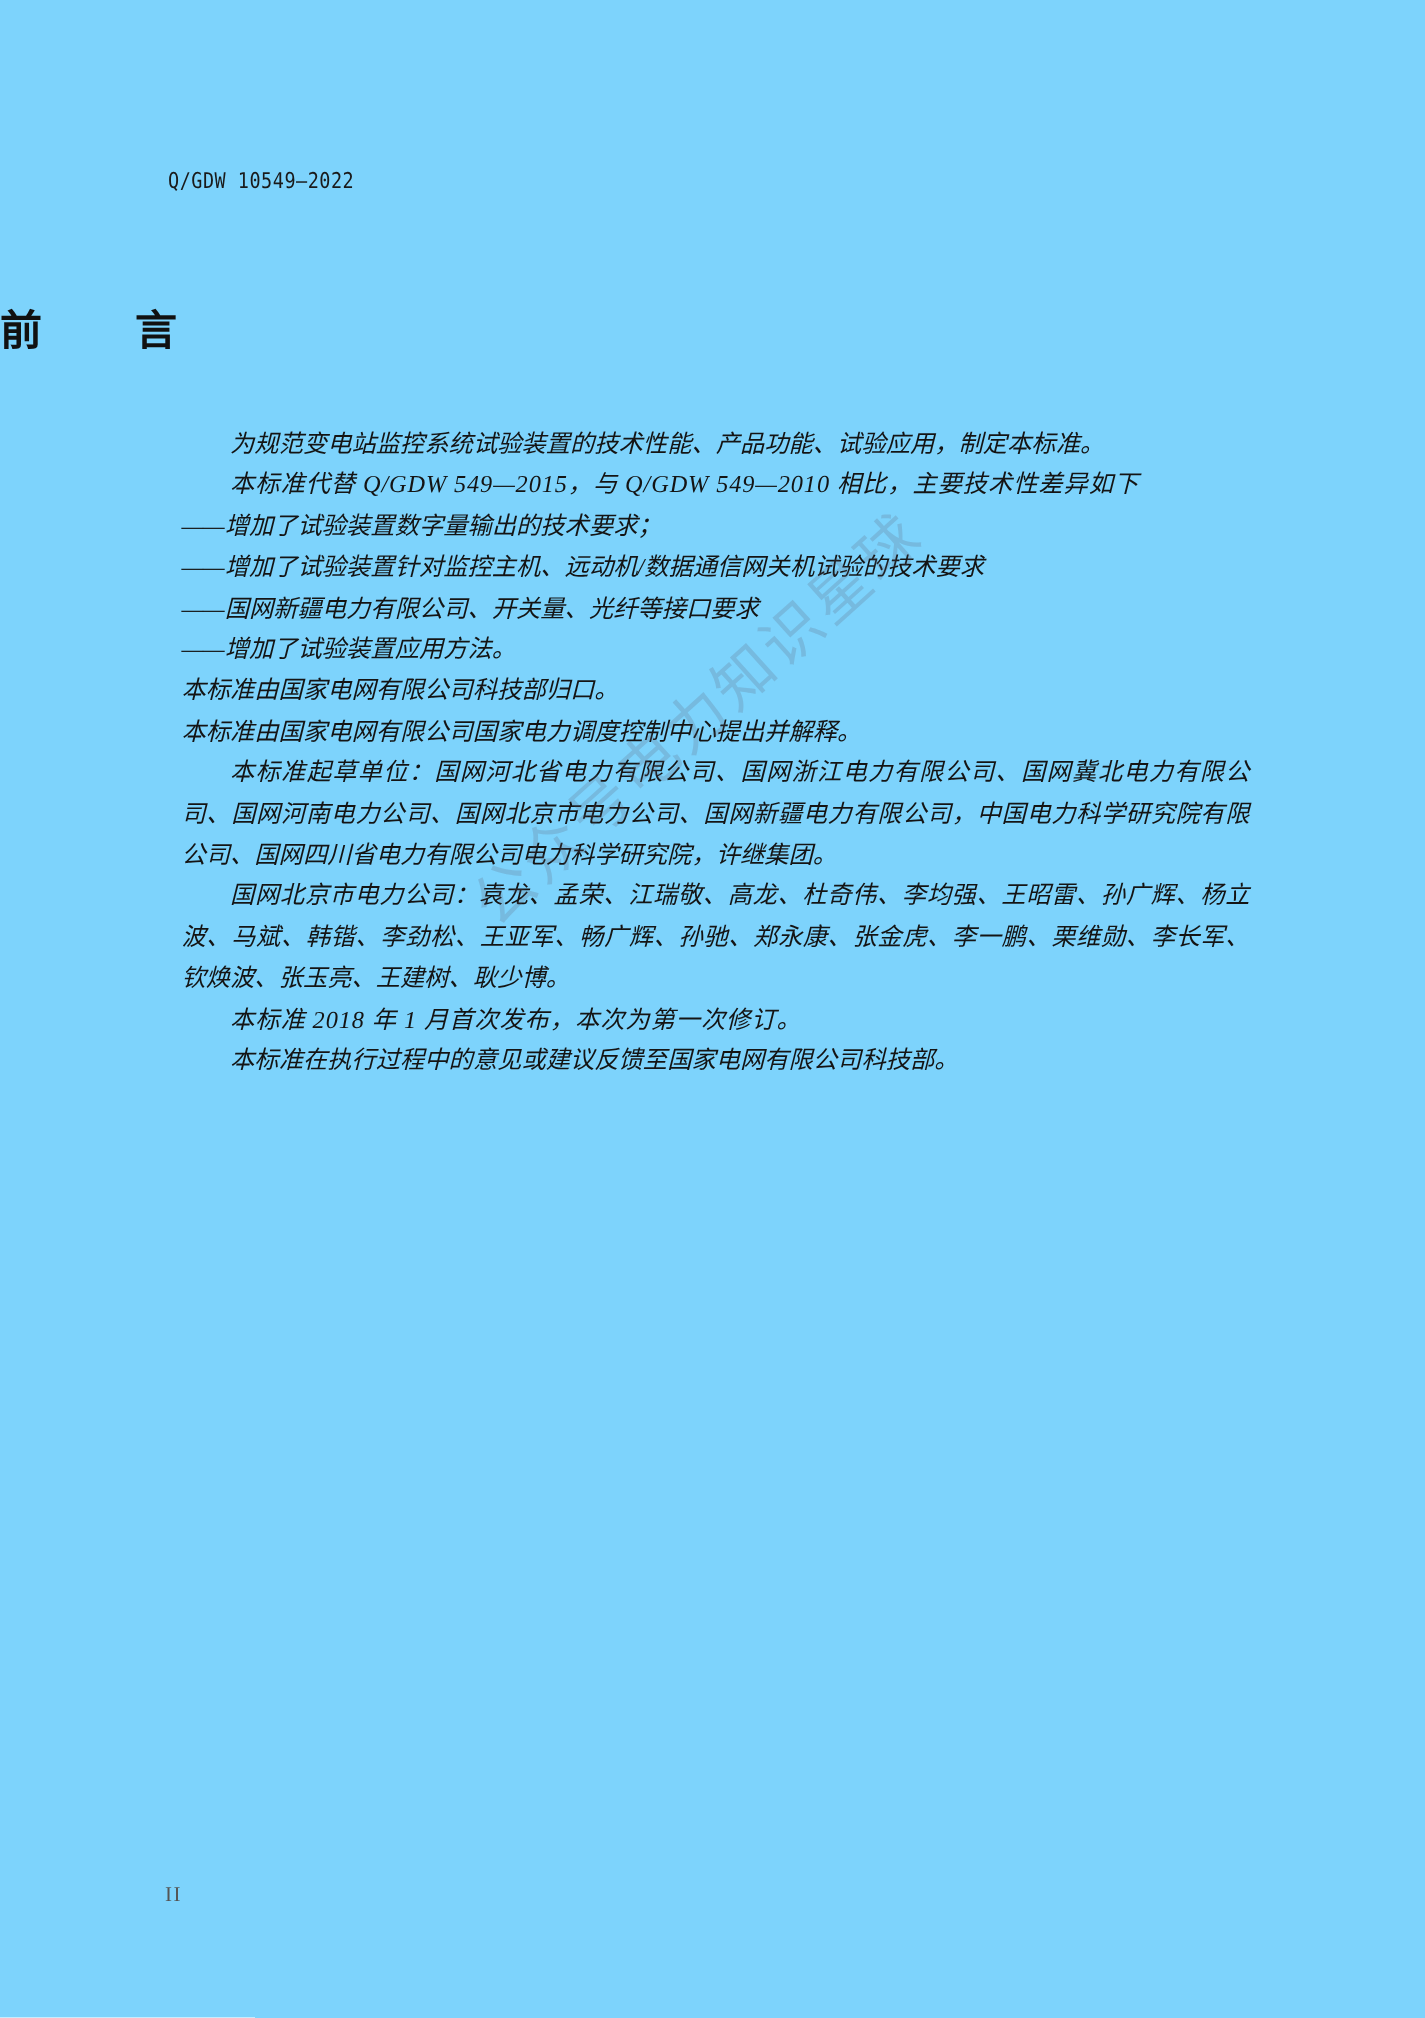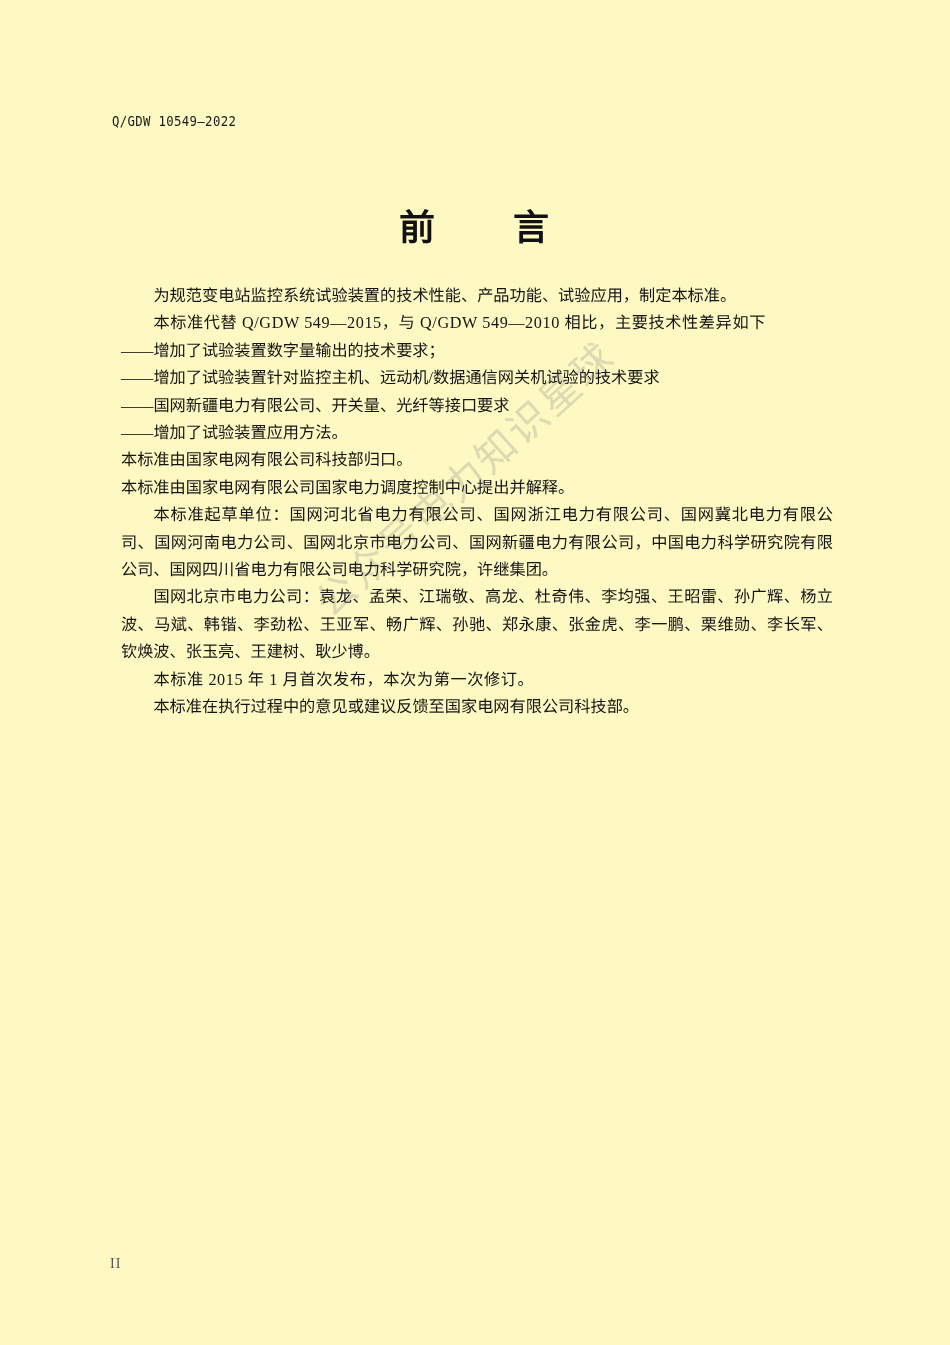"Q/GDW 10549—2022" .page { background: #fef9c3 -> #7dd3fc }
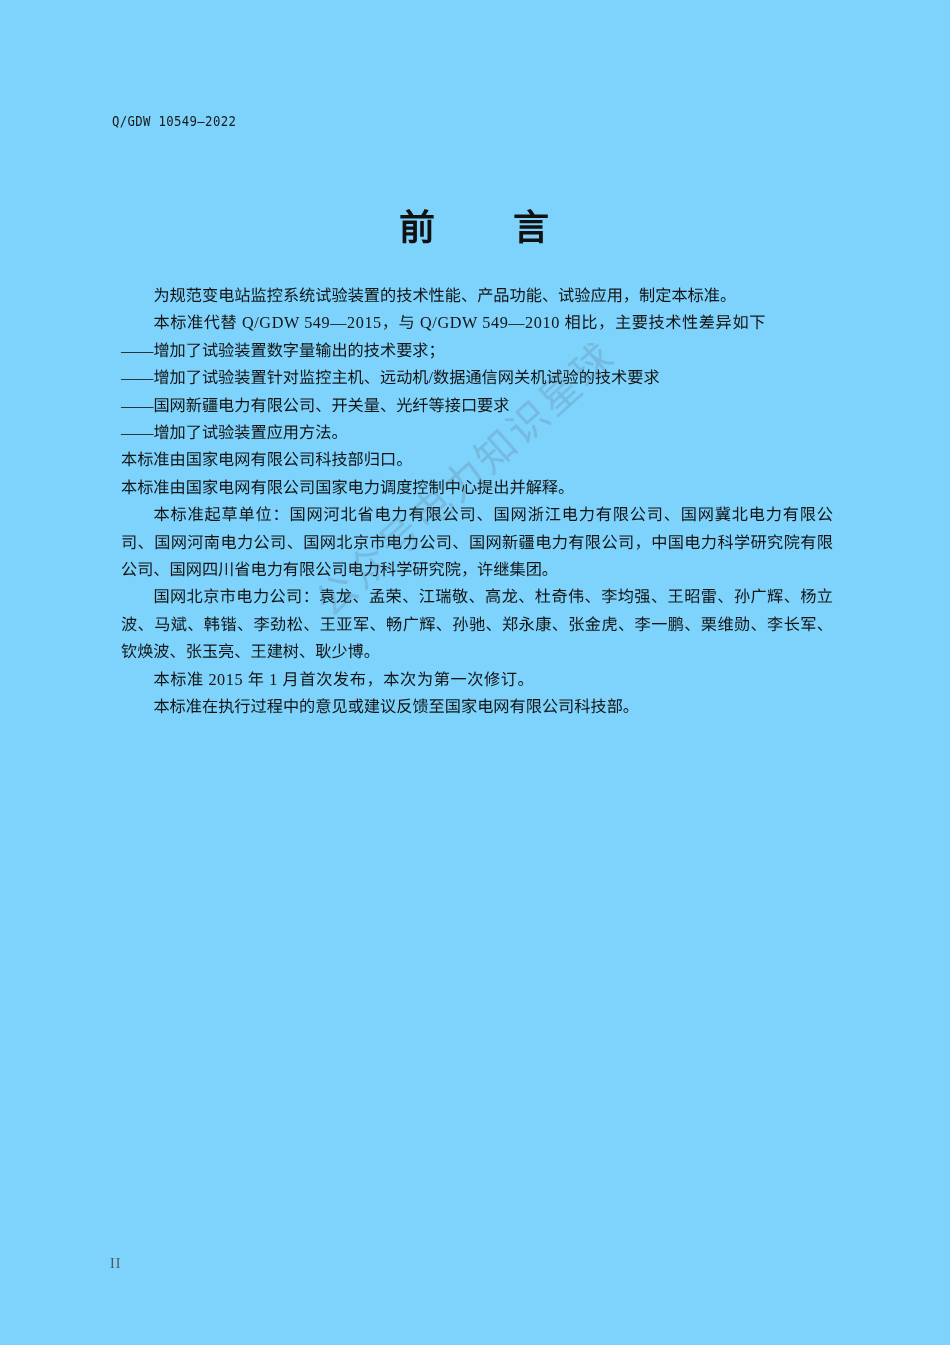"前 言" .doc-title { font-size: 36px -> 28px; text-align: center -> left }
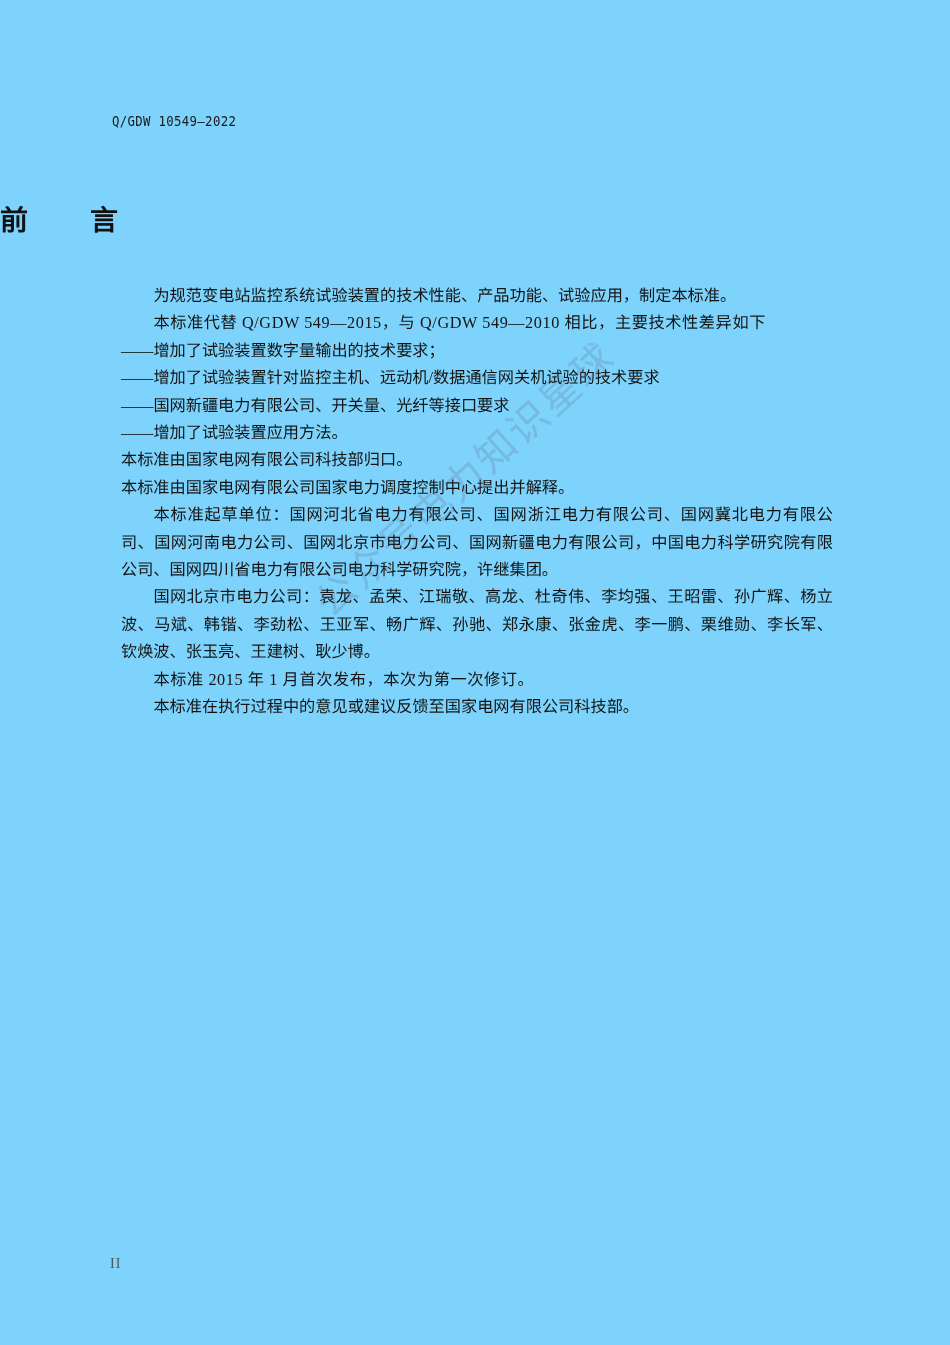"为规范变电站监控系统试验装置的技术性能、产品功能、试验应用，制定本标准。" .body-block p { font-style: none -> italic }
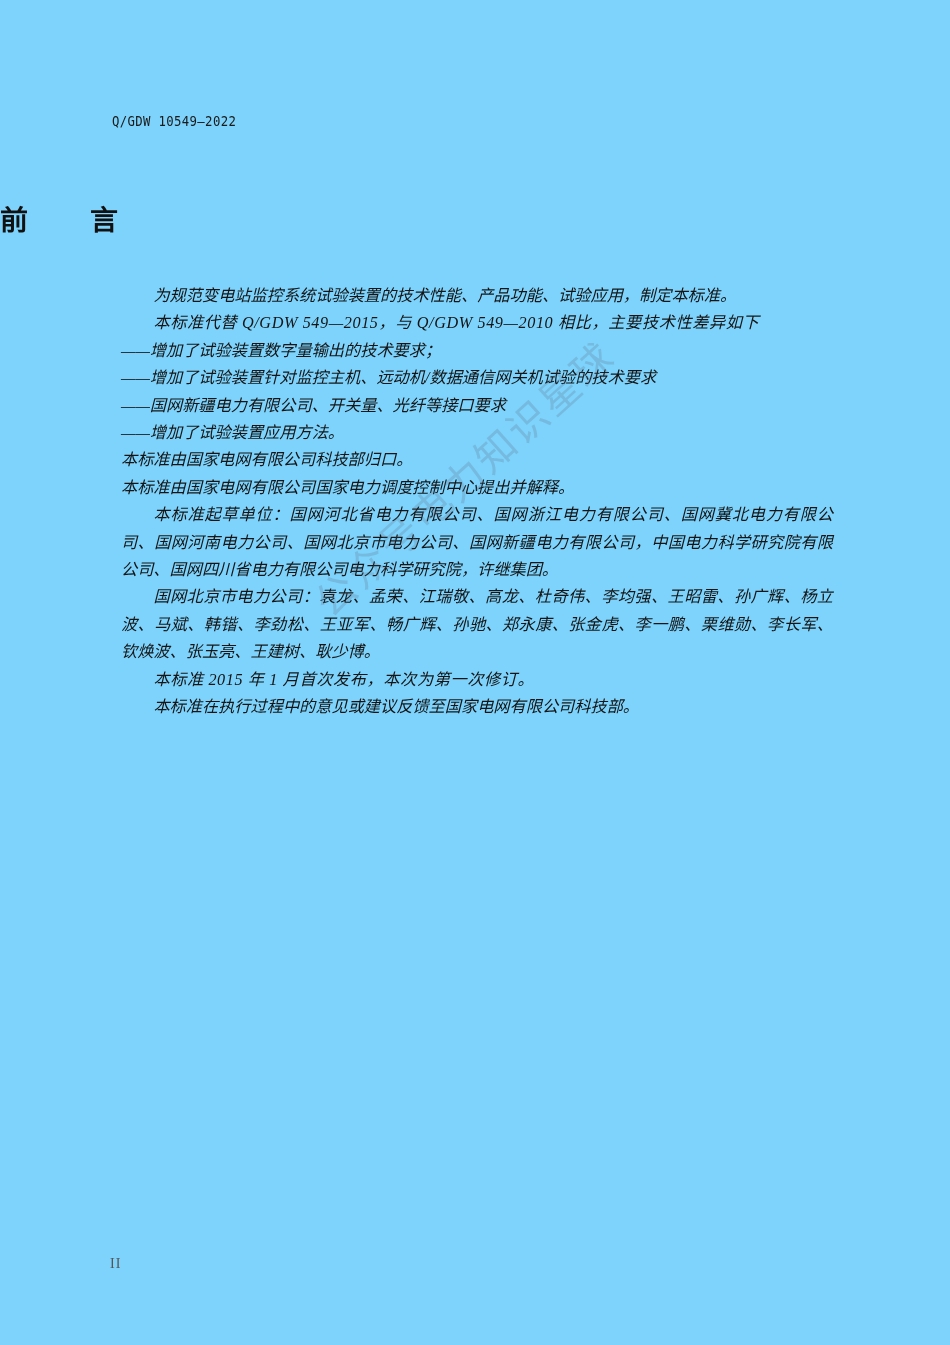"本标准 2015 年 1 月首次发布，本次为第一次修订。" p.p-indent { text: 2015 -> 2018 }
